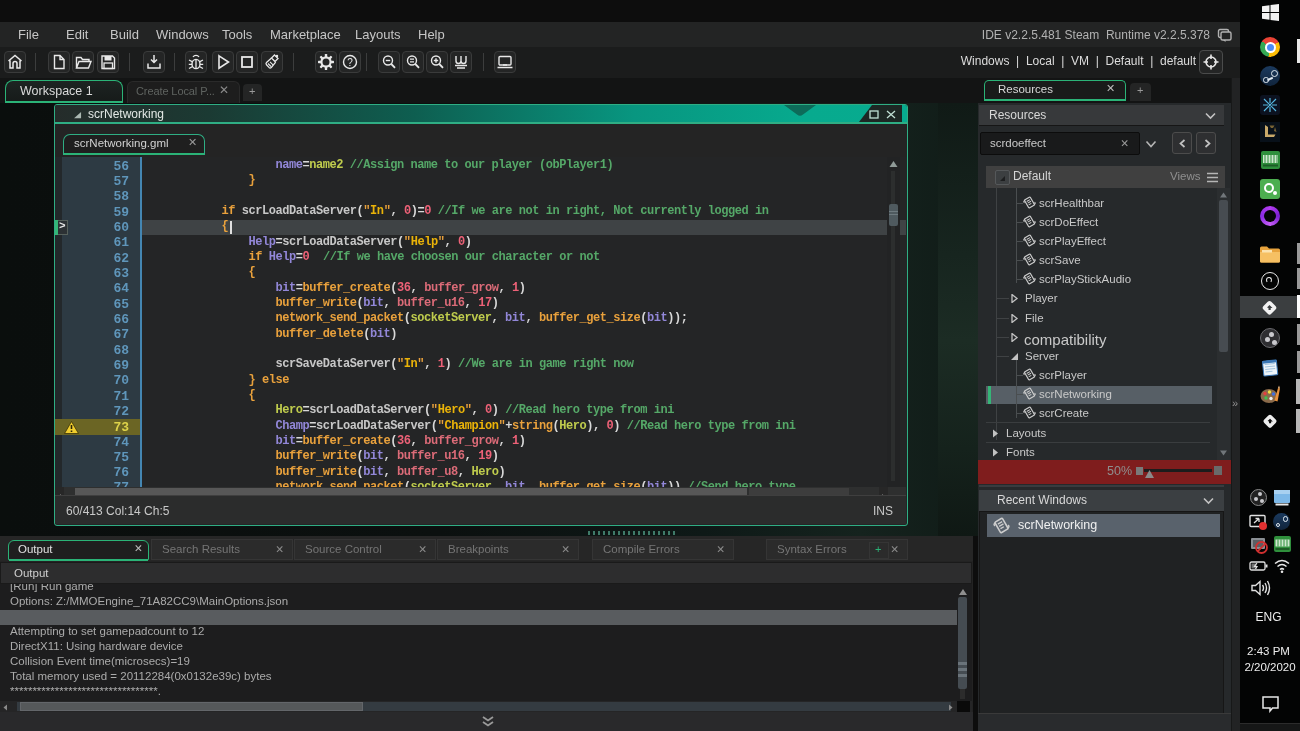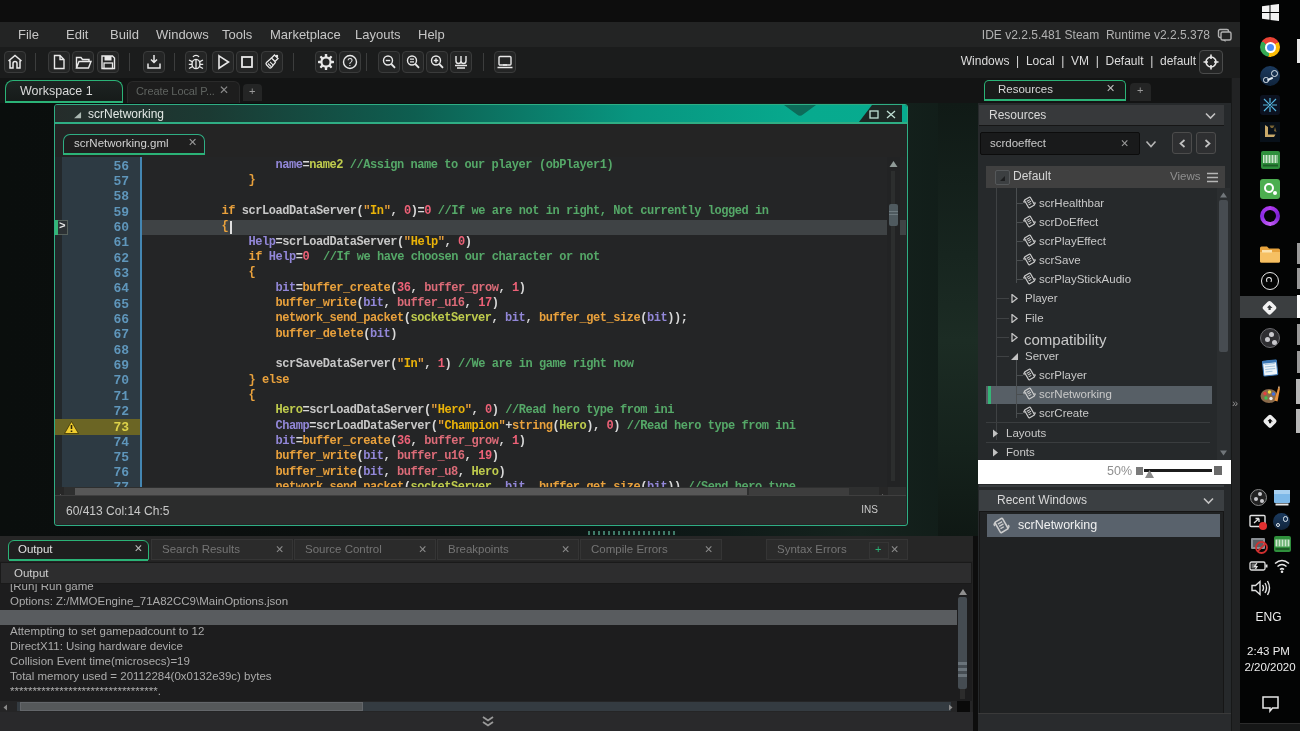"50%" div { background: #ffffff -> #7f1d1d }
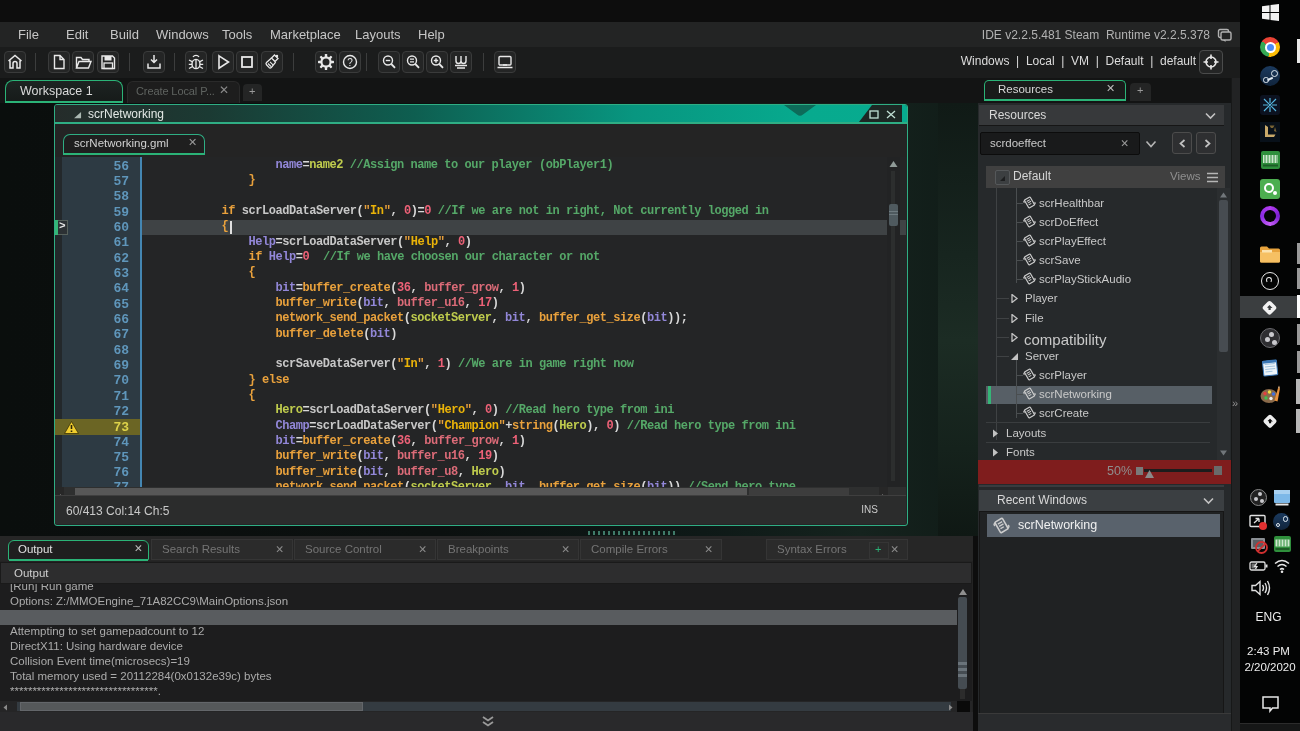"INS" span { font-size: 10px -> 12px; right: 28px -> 13px }
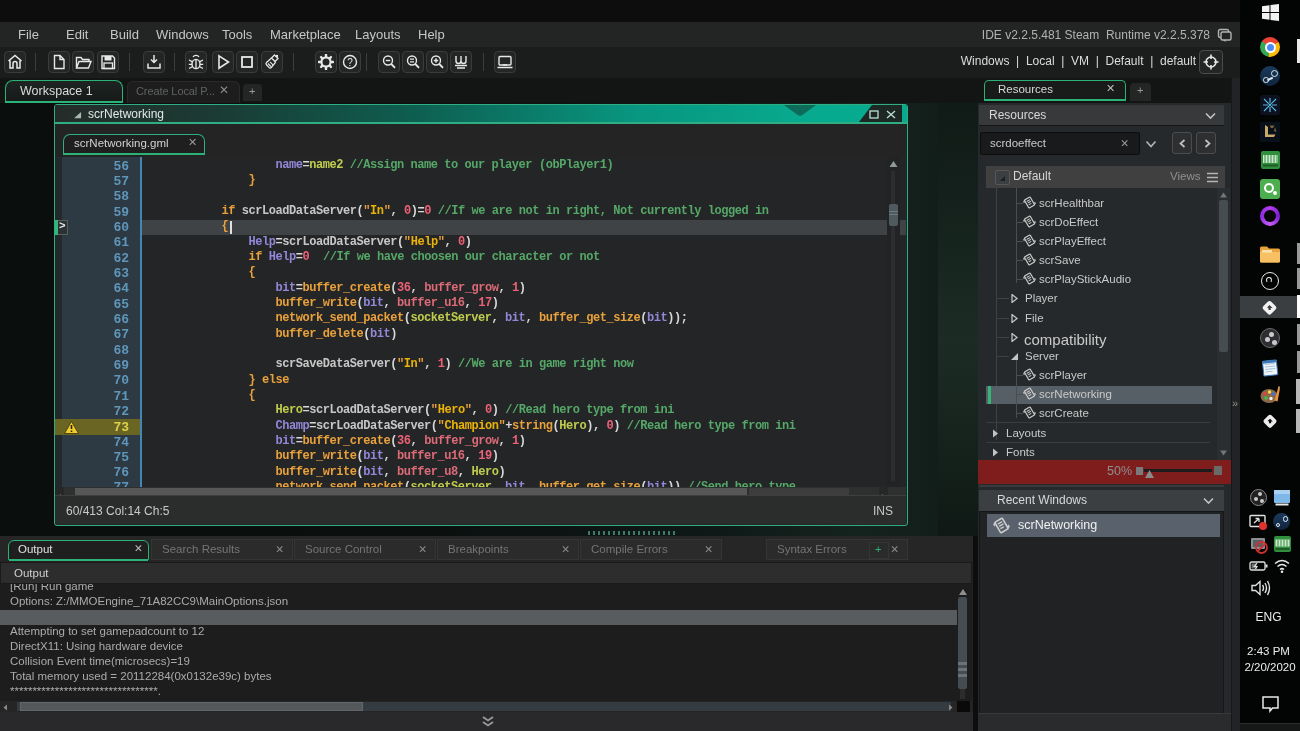"Compile Errors" div.btab { left: 580px -> 592px }
